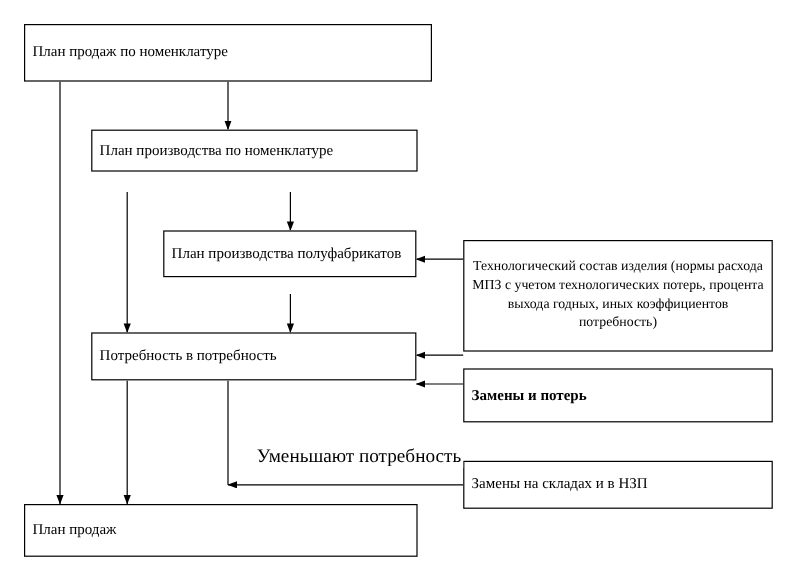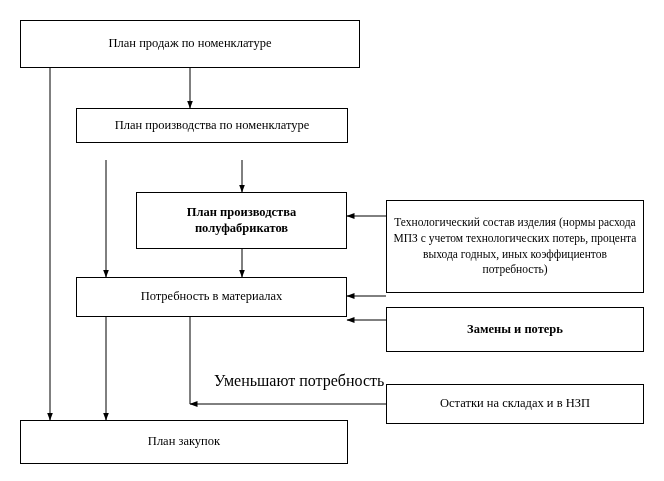"План продаж по номенклатуре" .node { justify-content: center -> none }
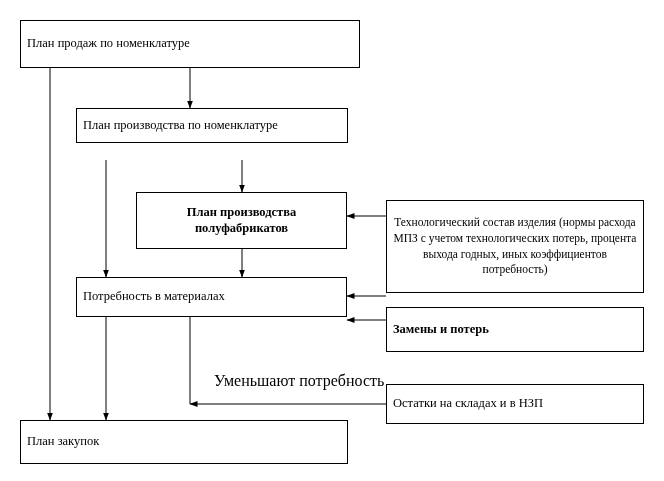"План производства полуфабрикатов" div.node { font-weight: bold -> none; height: 57px -> 39px }
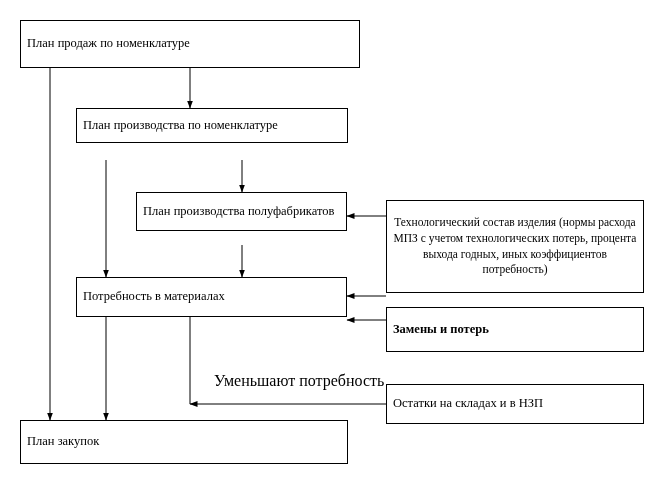"Потребность в материалах" span { text: материалах -> потребность }
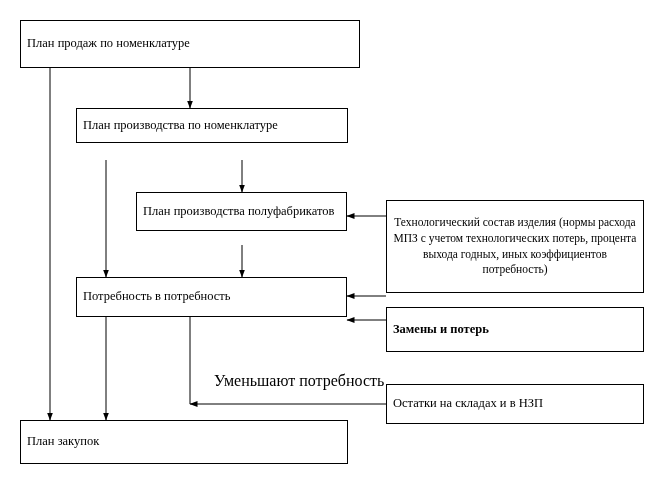"Остатки на складах и в" span { text: Остатки -> Замены }
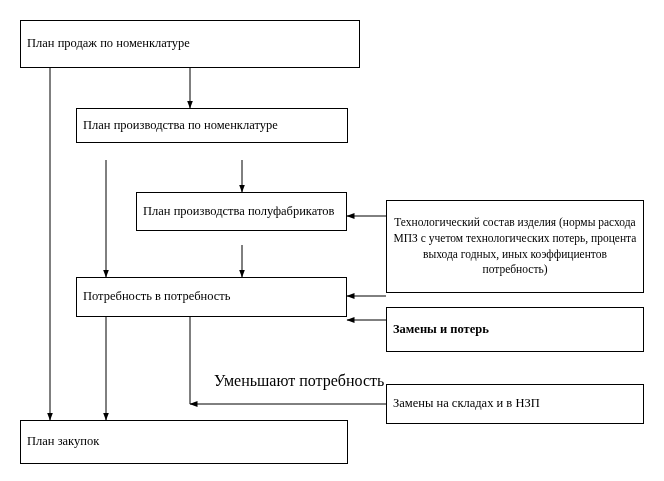"План закупок" span { text: закупок -> продаж }
